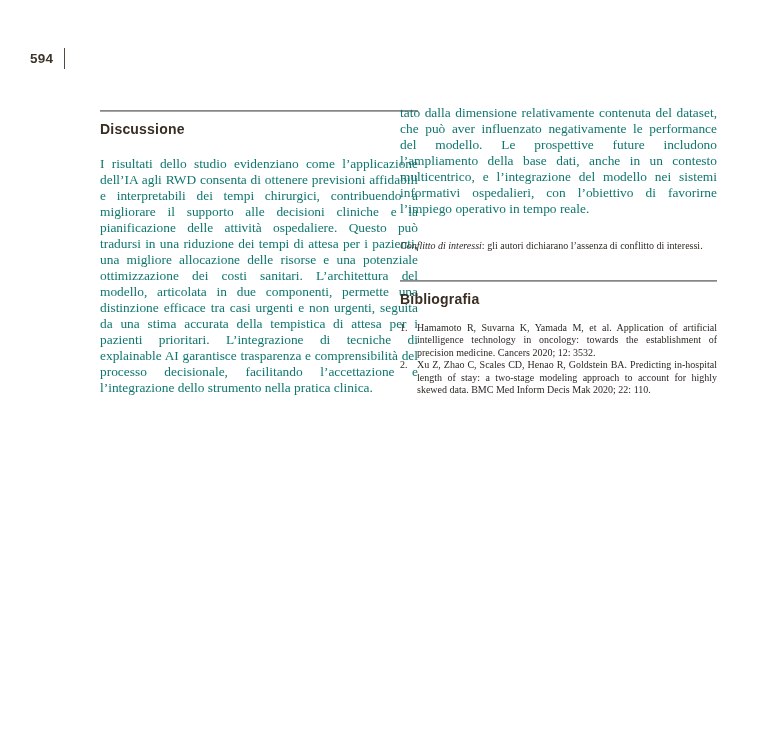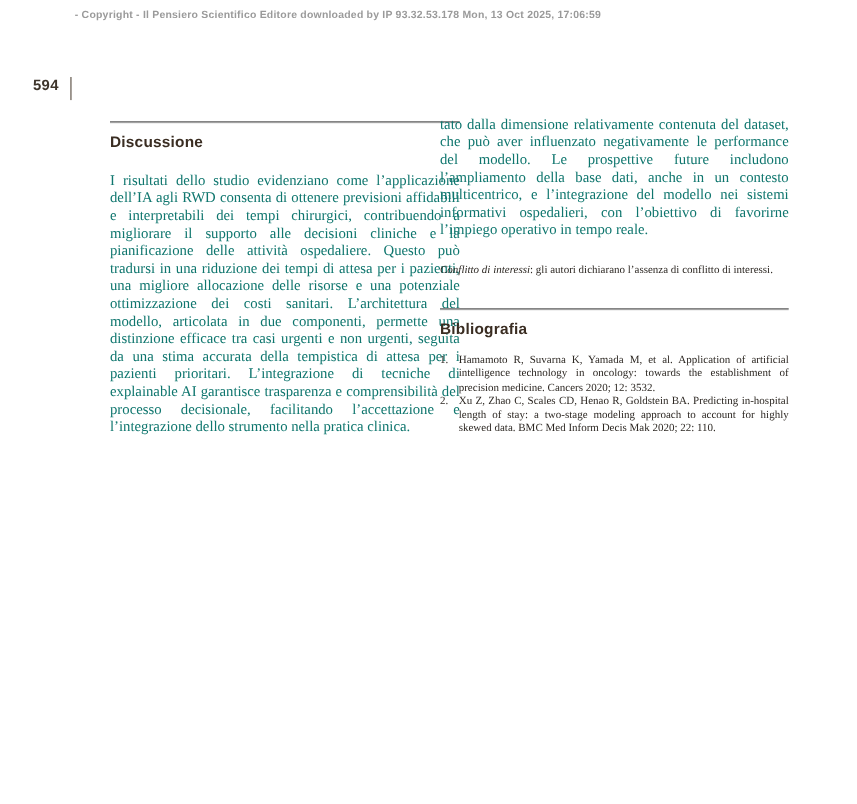"- Copyright - Il Pensiero" div.copyright { html: <div>- Copyright - Il Pensiero Scientifico Editore downloaded by IP 93.32.53.178 Mon, 13 Oct 2025, 17:06:59</div> -> none }
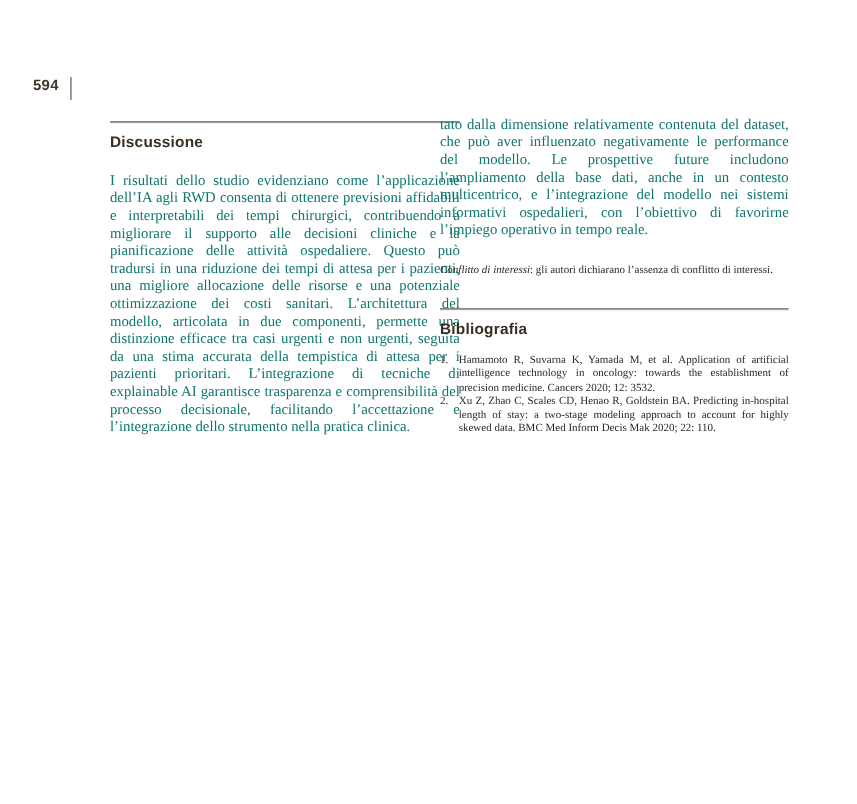"594" .page-header { align-items: none -> center; margin-top: 24px -> none }
